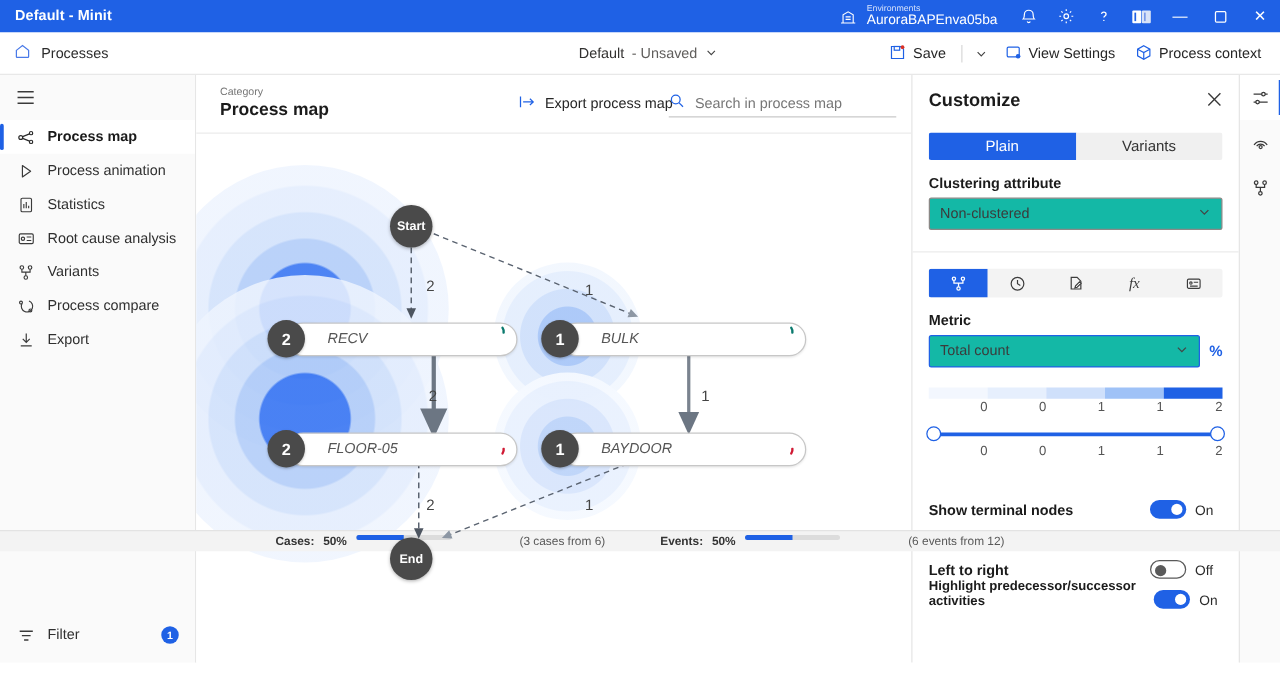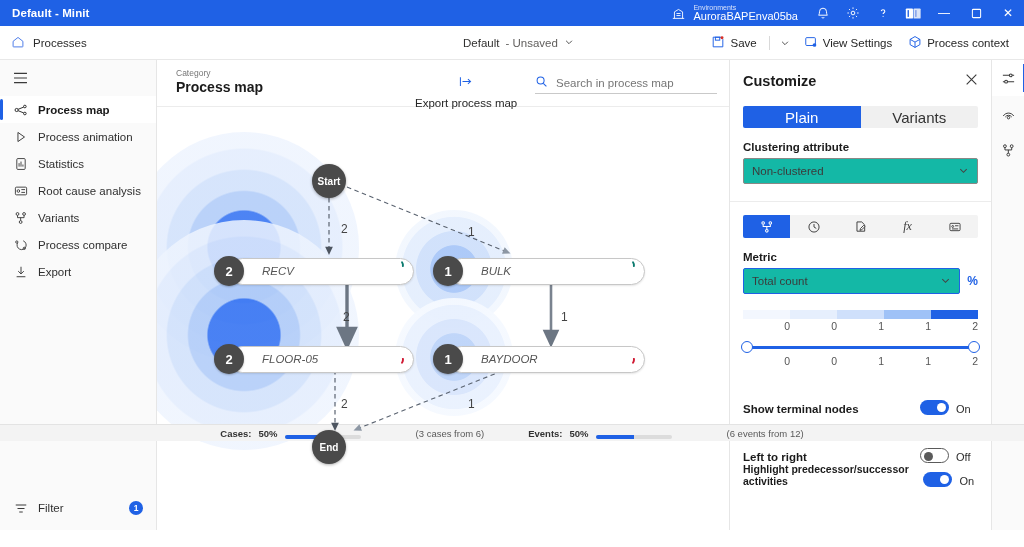"Export process map" .export-map { flex-direction: column -> none }
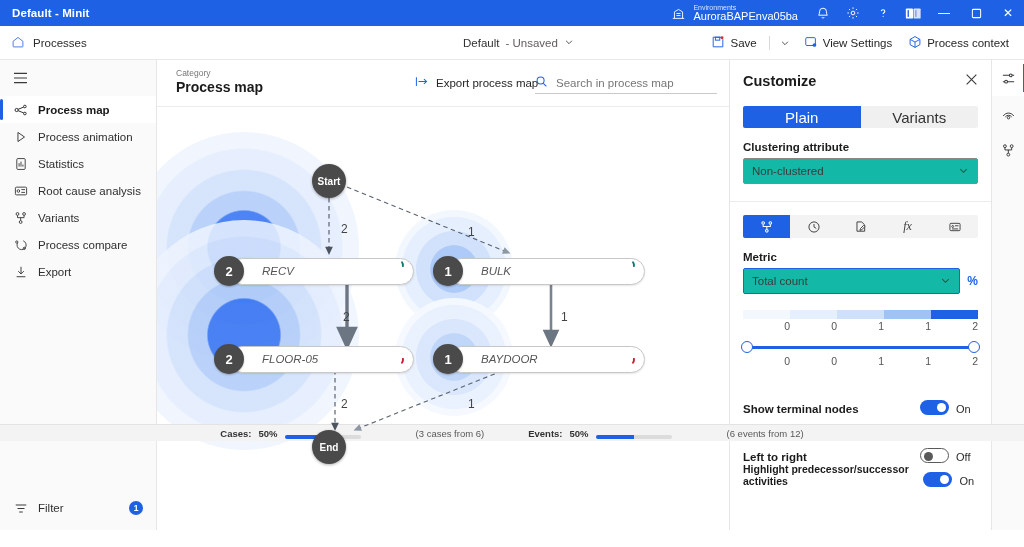"Plain" .seg div { font-size: 15px -> 12px }
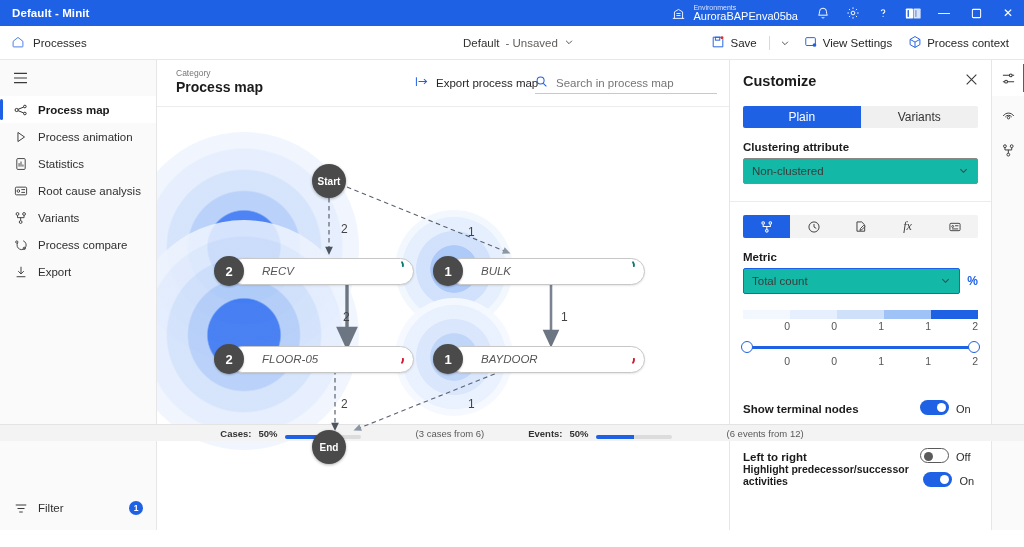"Cases:" .stat { align-items: flex-end -> flex-start }
